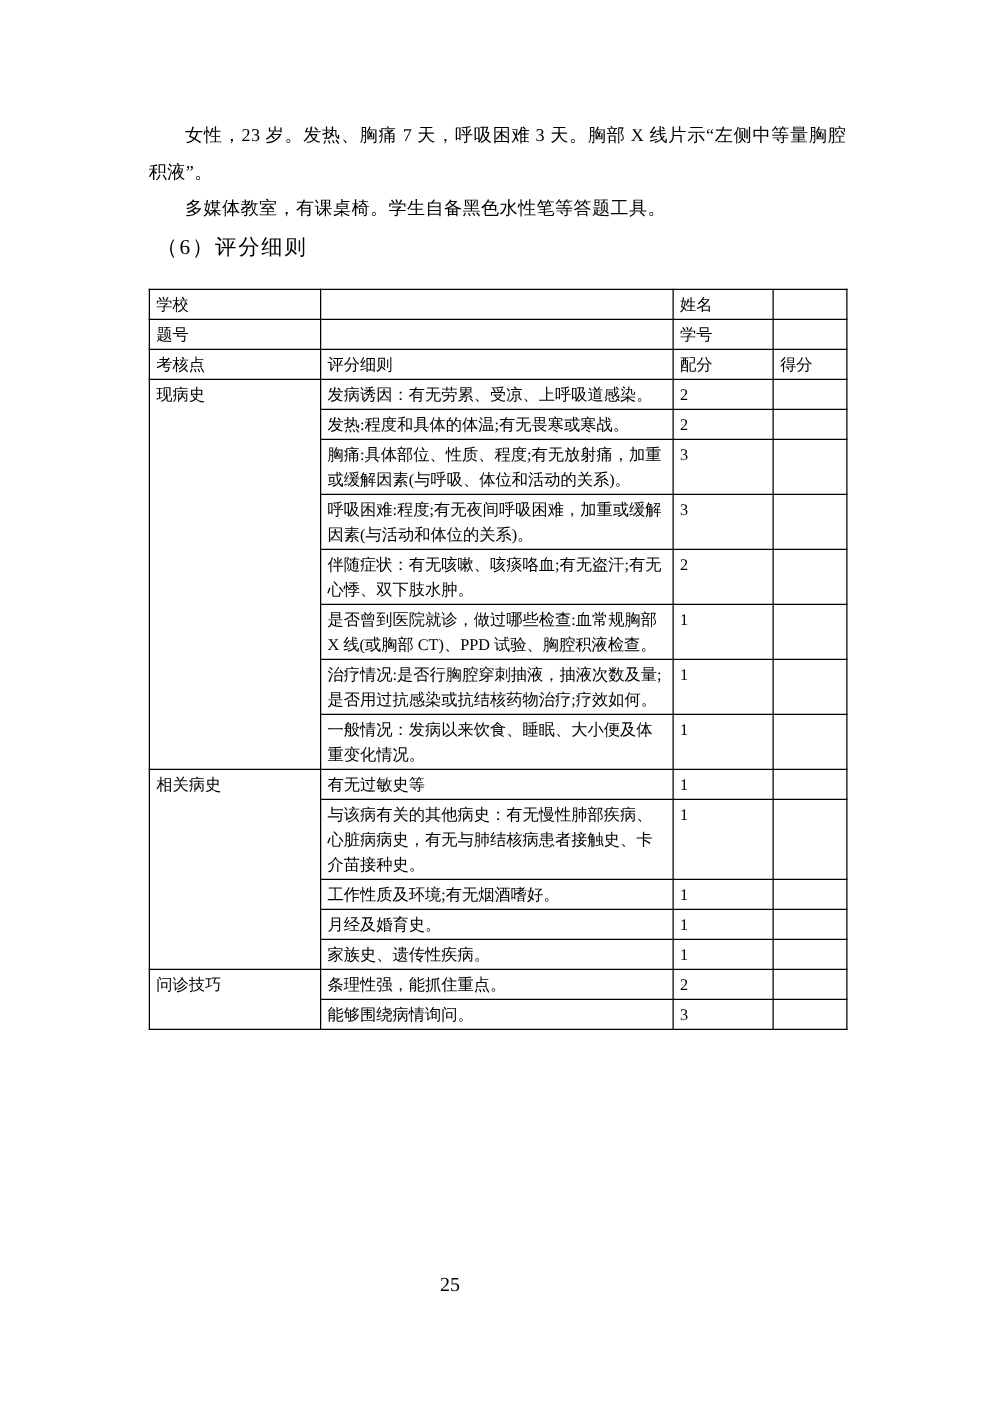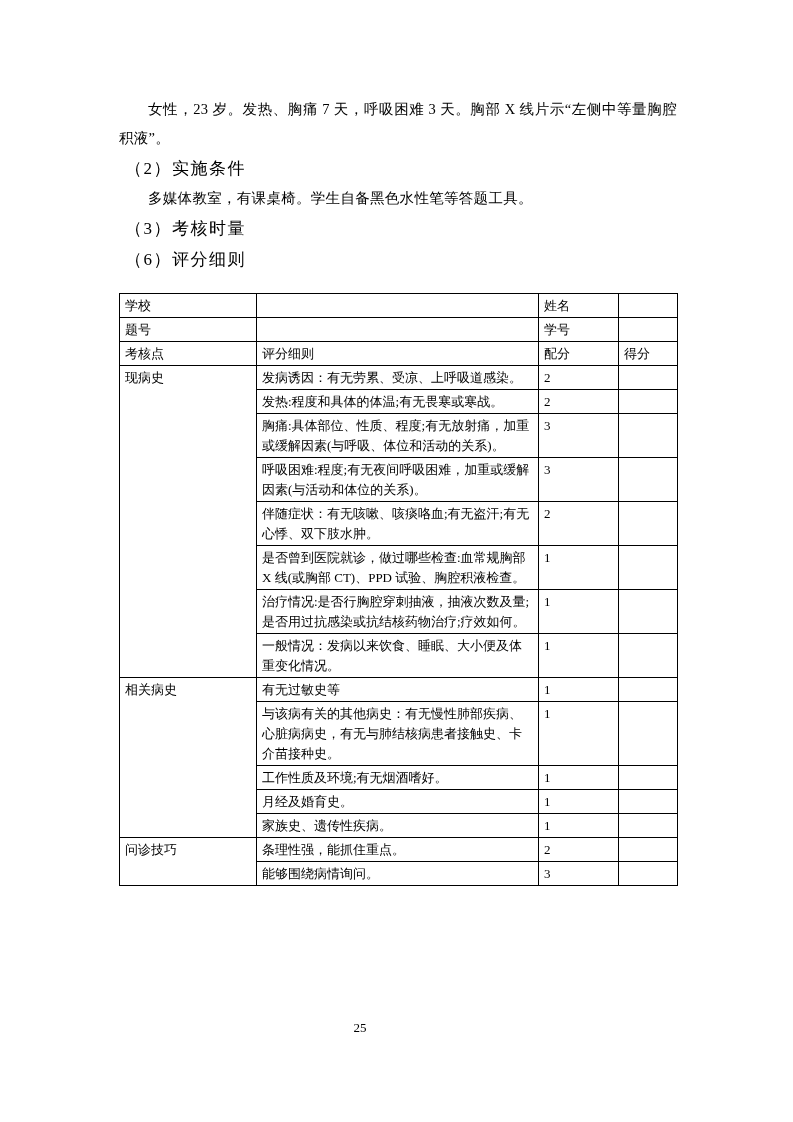"（2）实施条件" h3.heading { html: <h3>（2）实施条件</h3> -> none }
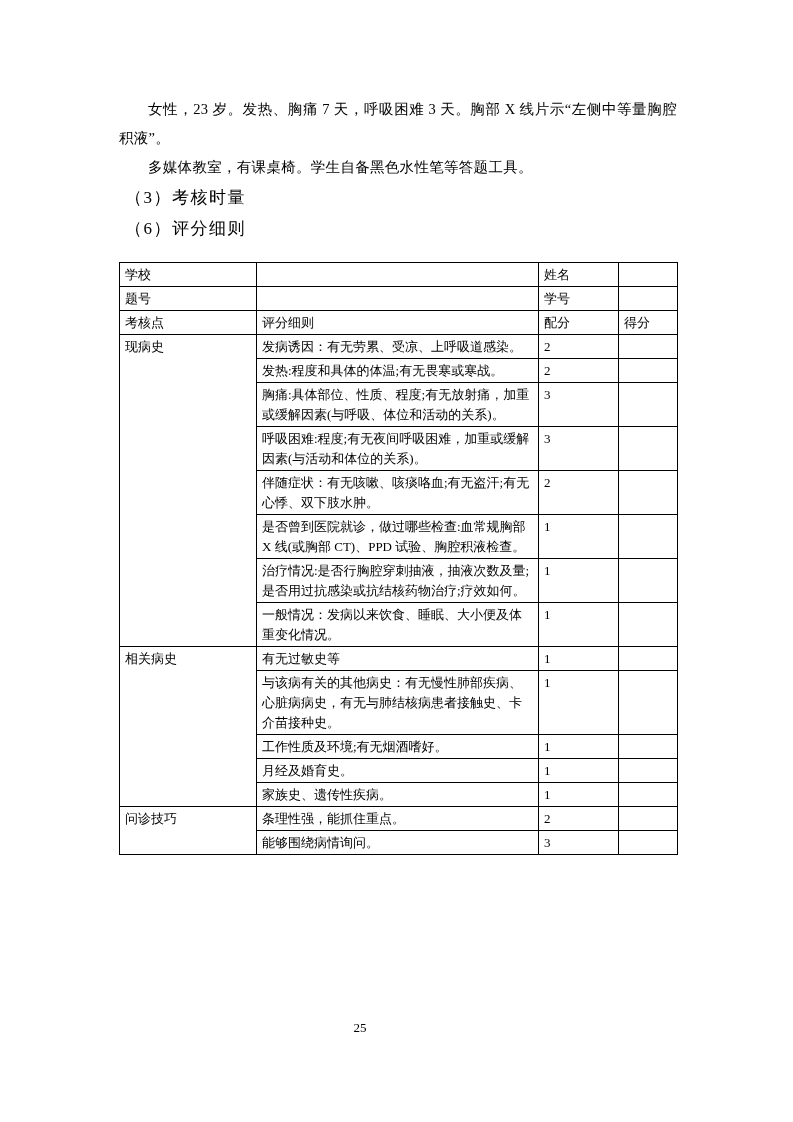"（3）考核时量" h3.heading { html: <h3>（3）考核时量</h3> -> none }
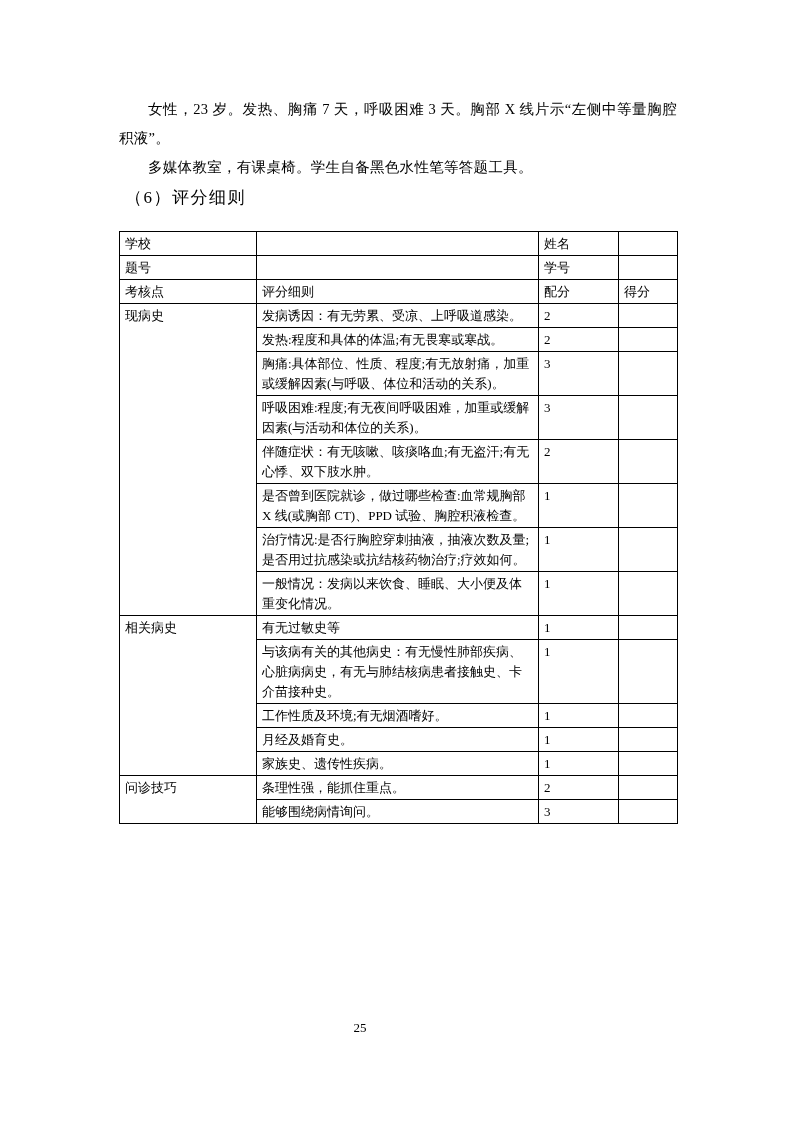"25" .page-number { font-size: 13px -> 16px }
